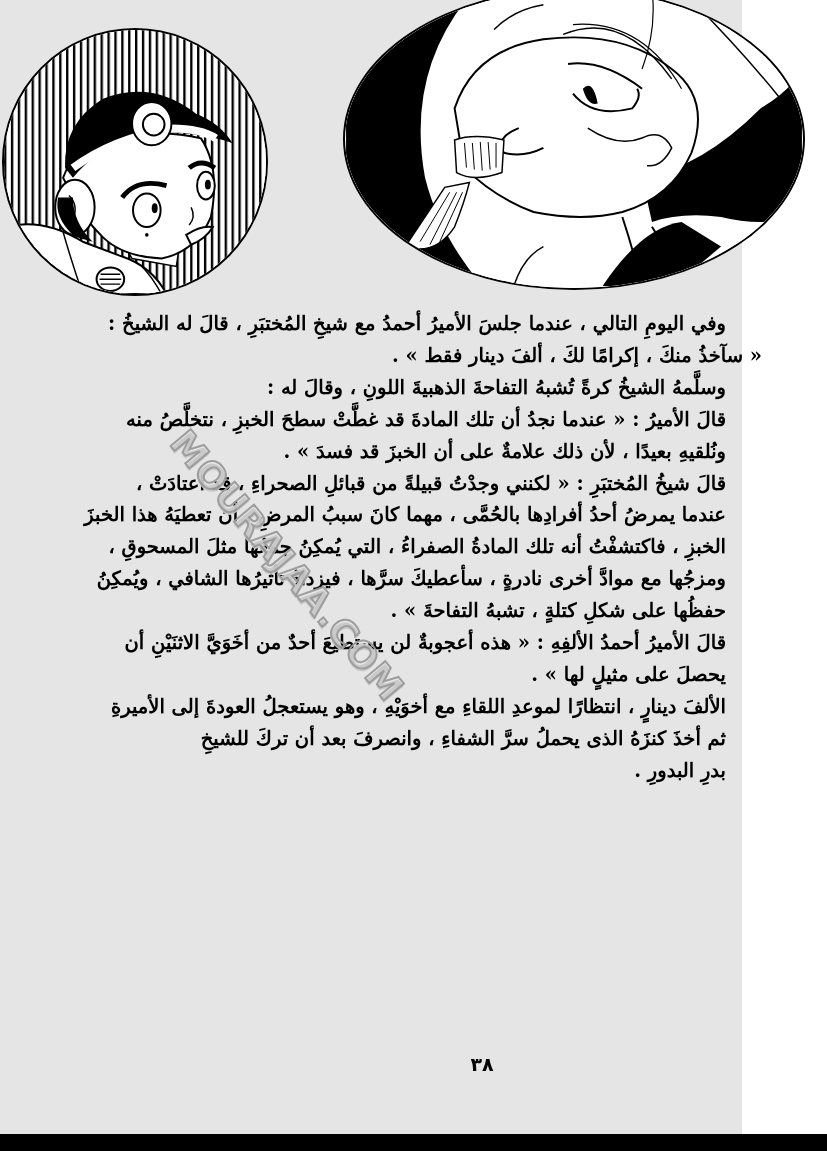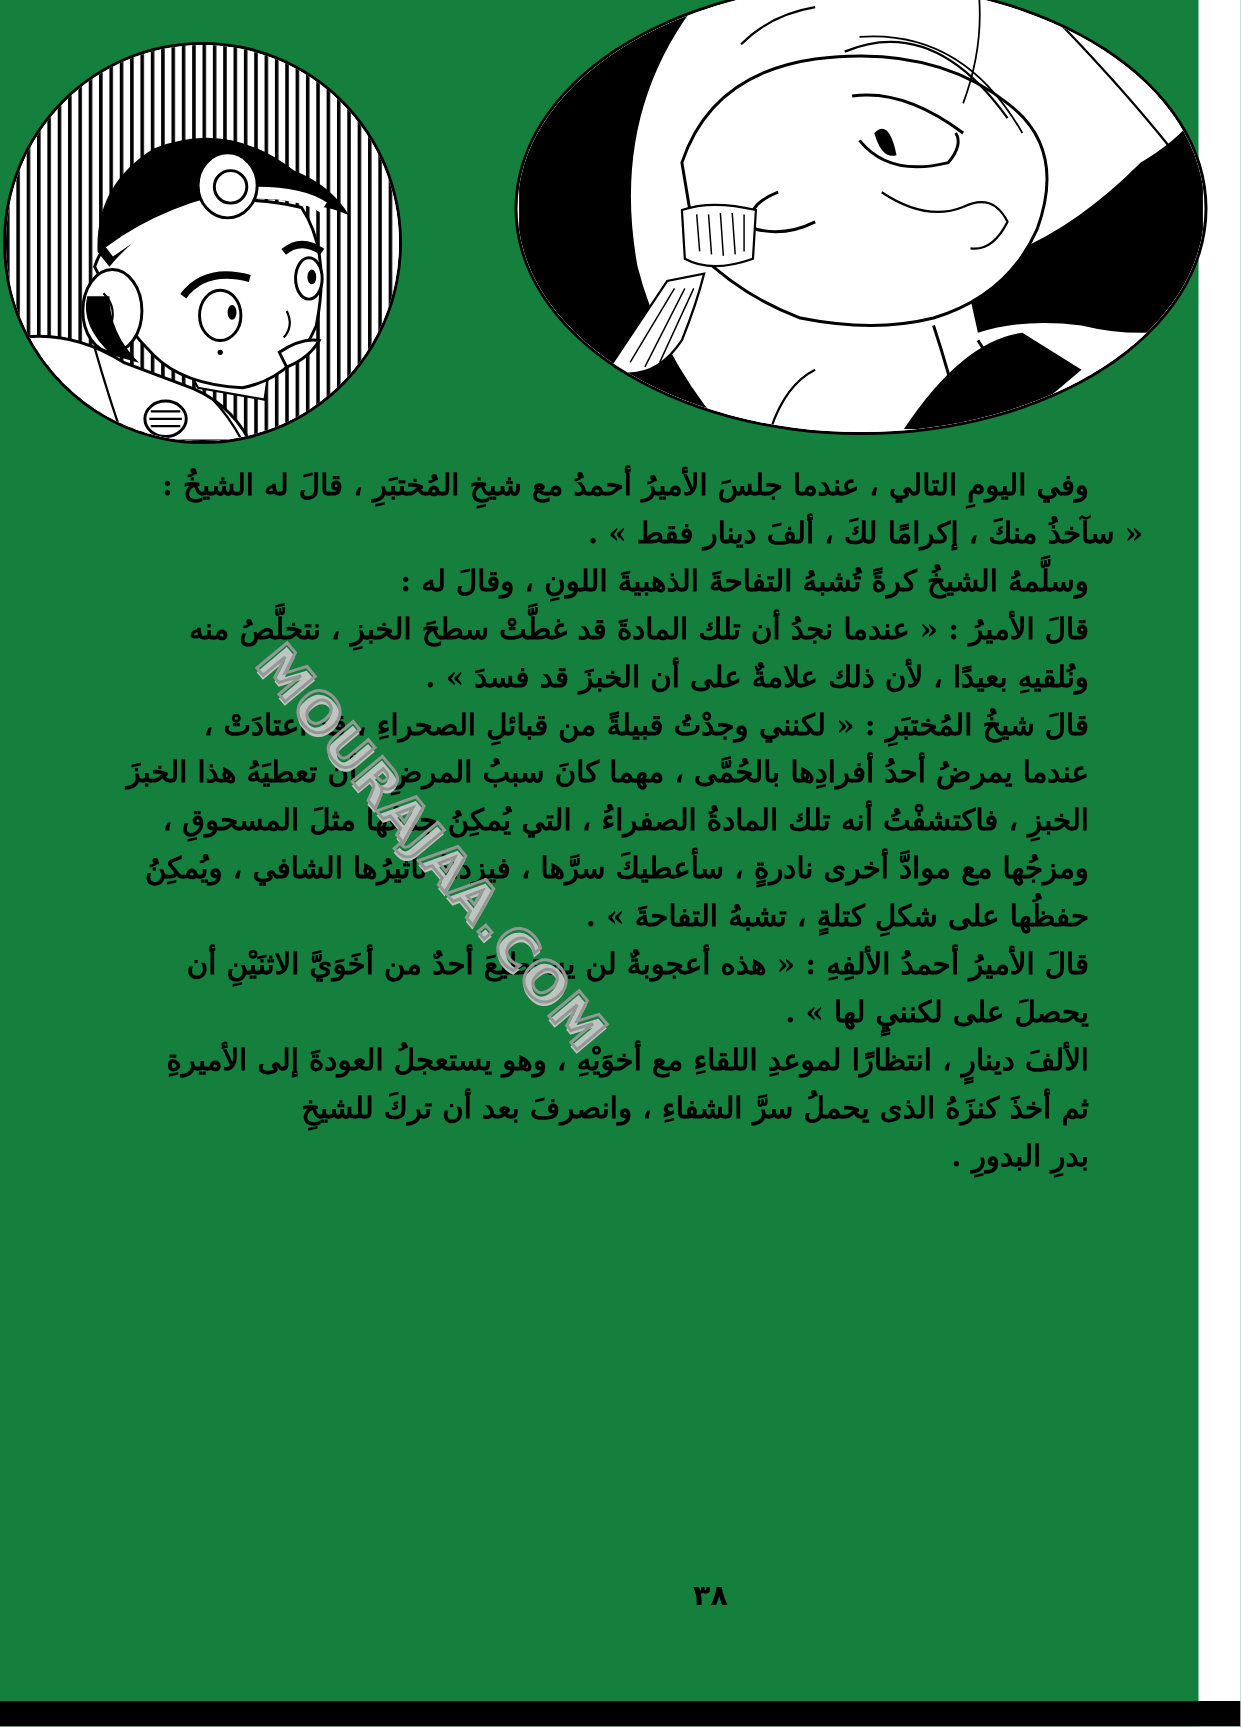"وفي اليومِ التالي ، عندما" .page { background: #15803d -> #e5e5e5; width: 799px -> 742px }
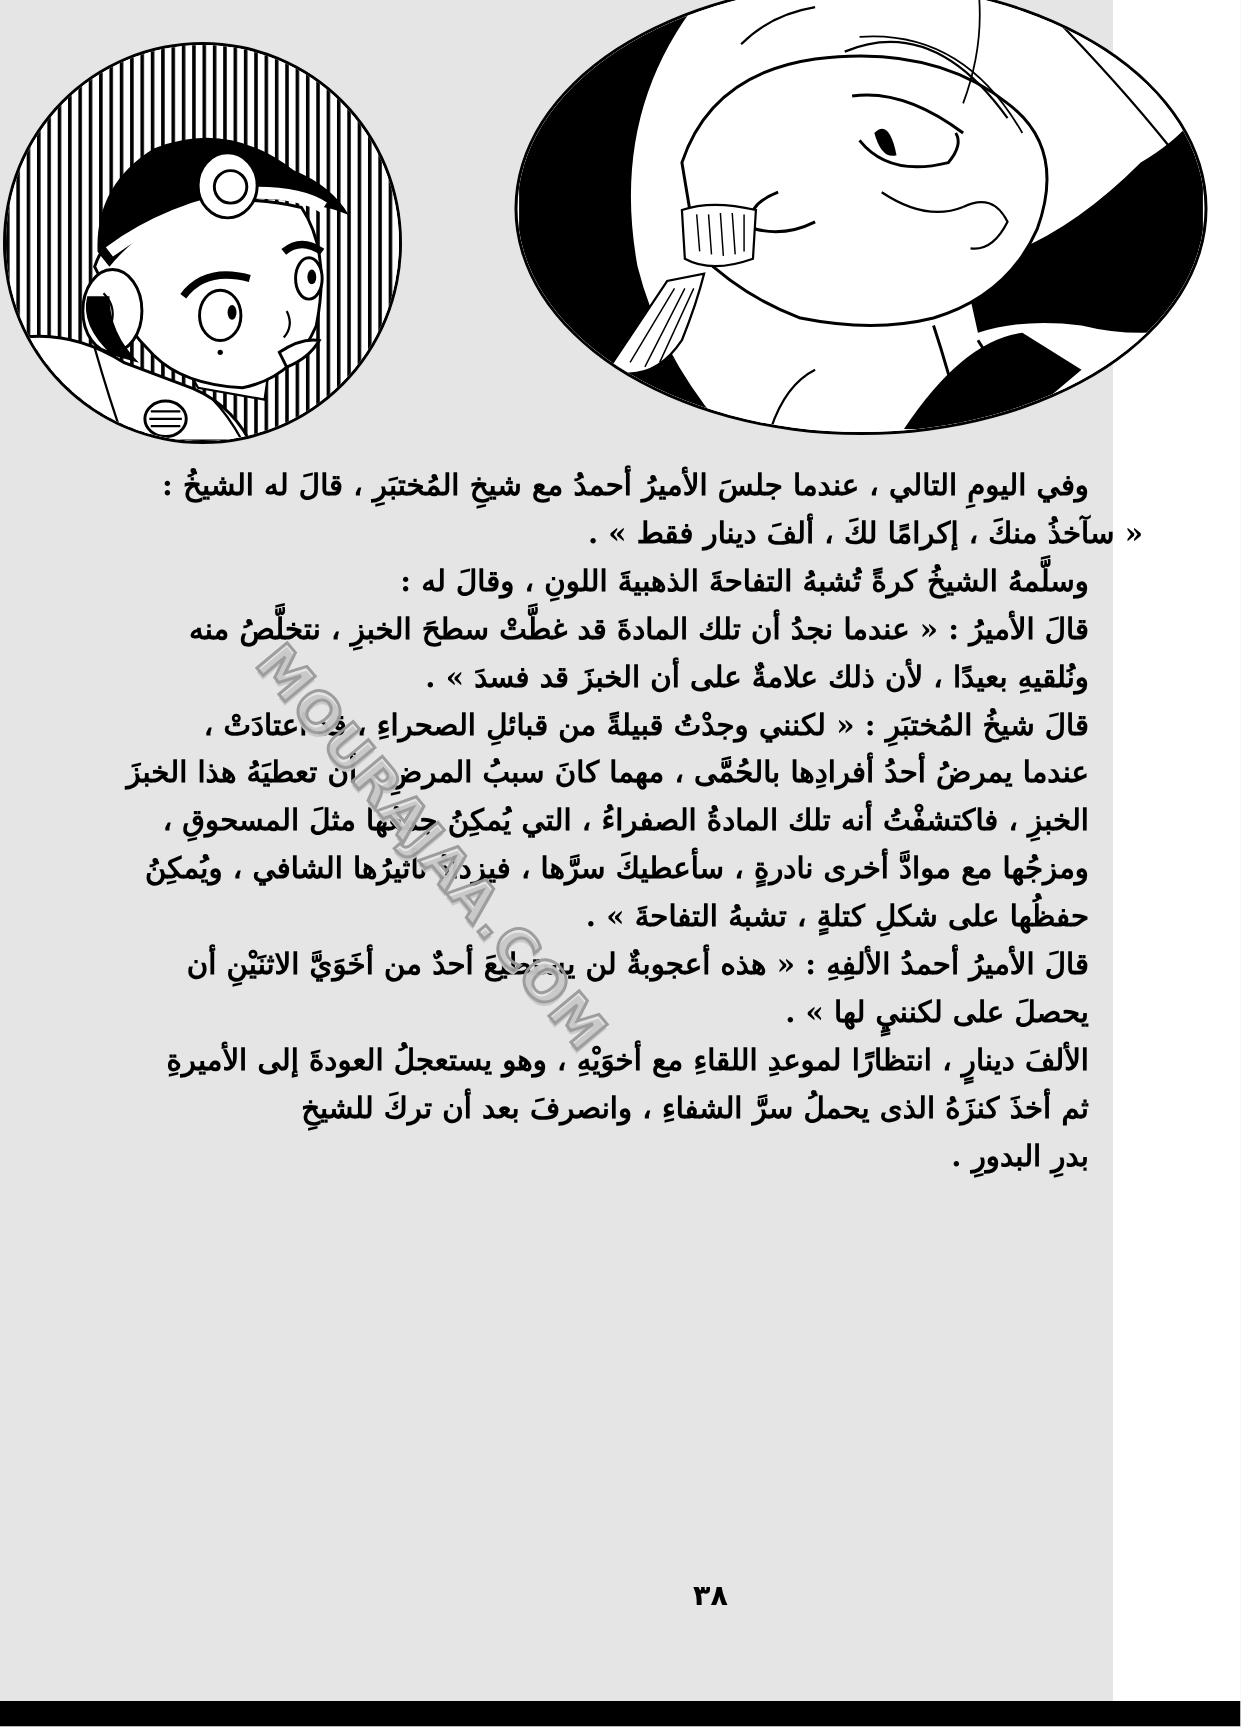"يحصلَ على لكننيٍ لها »" span.line { text: لكننيٍ -> مثيلٍ }
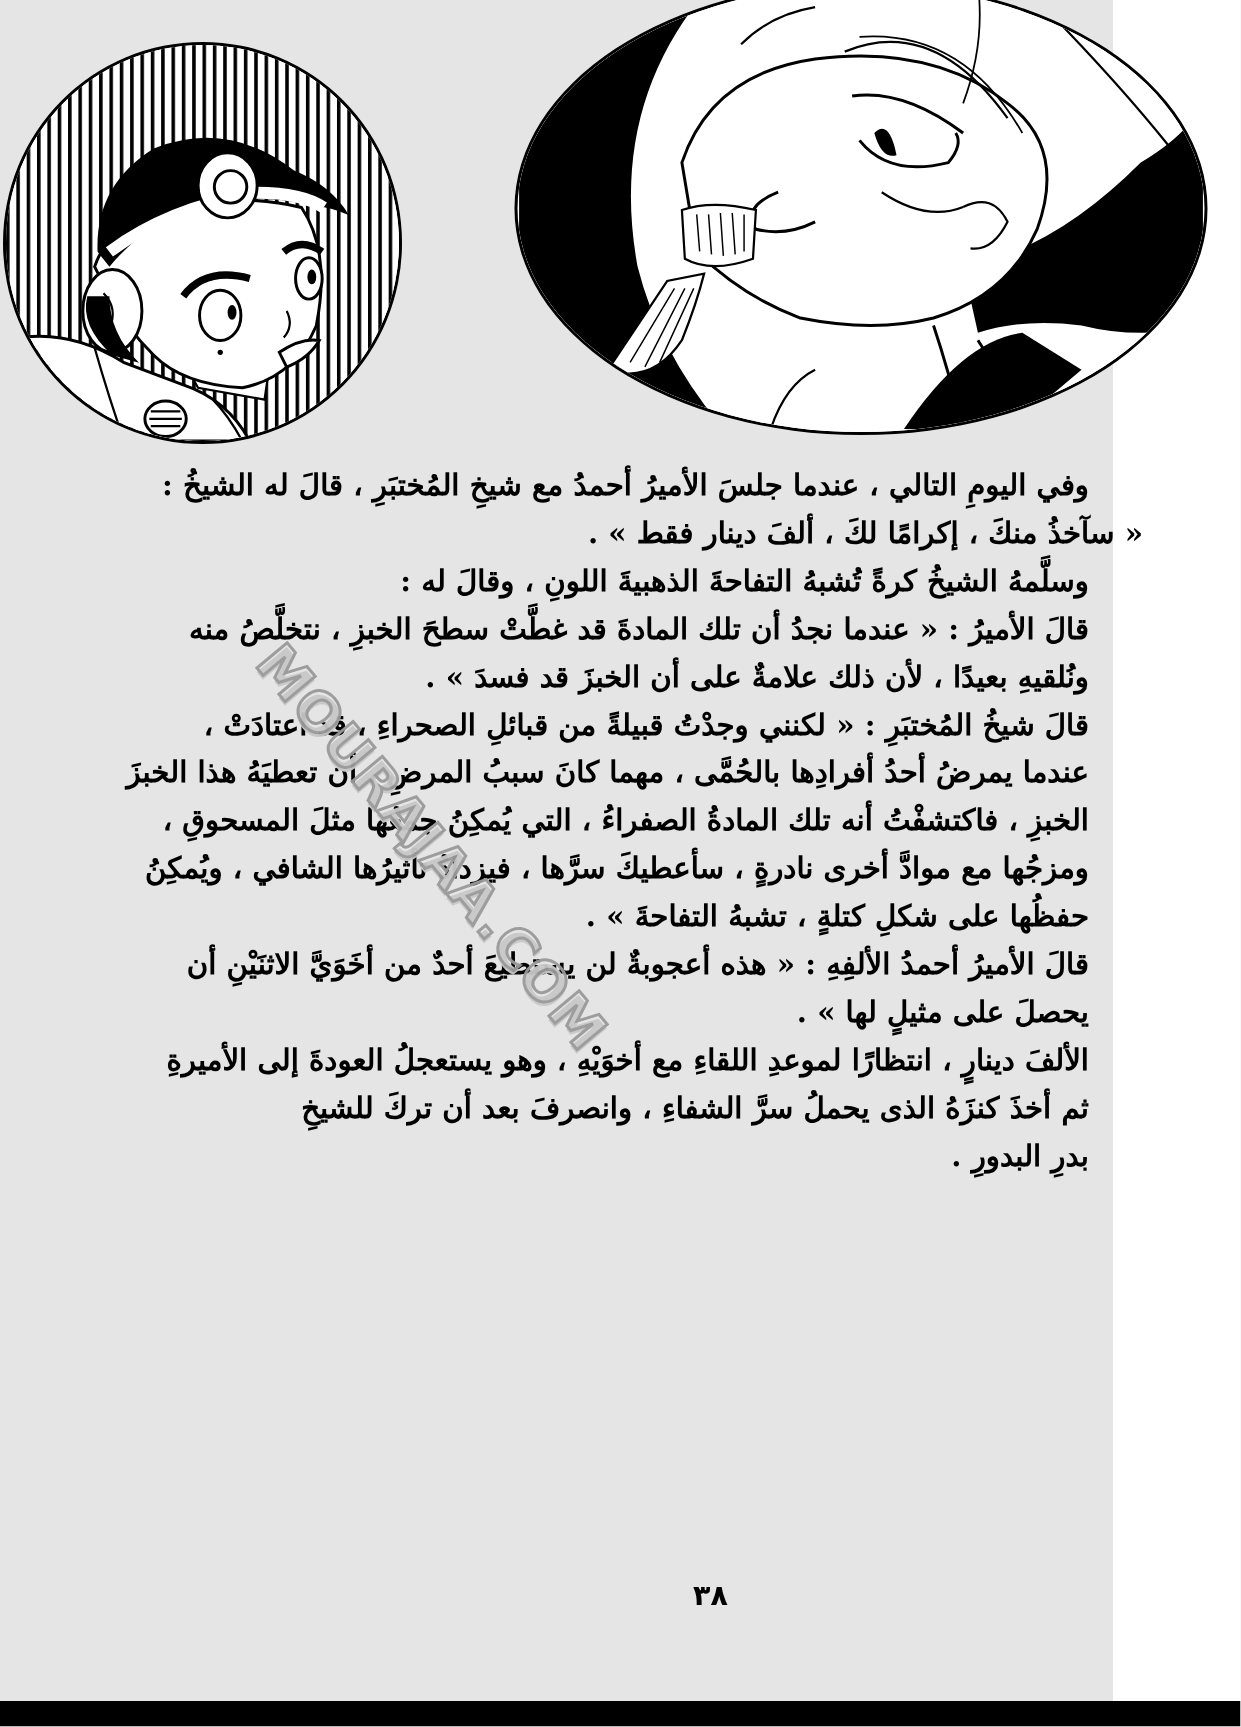"٣٨" .page-number { text-align: left -> center }
